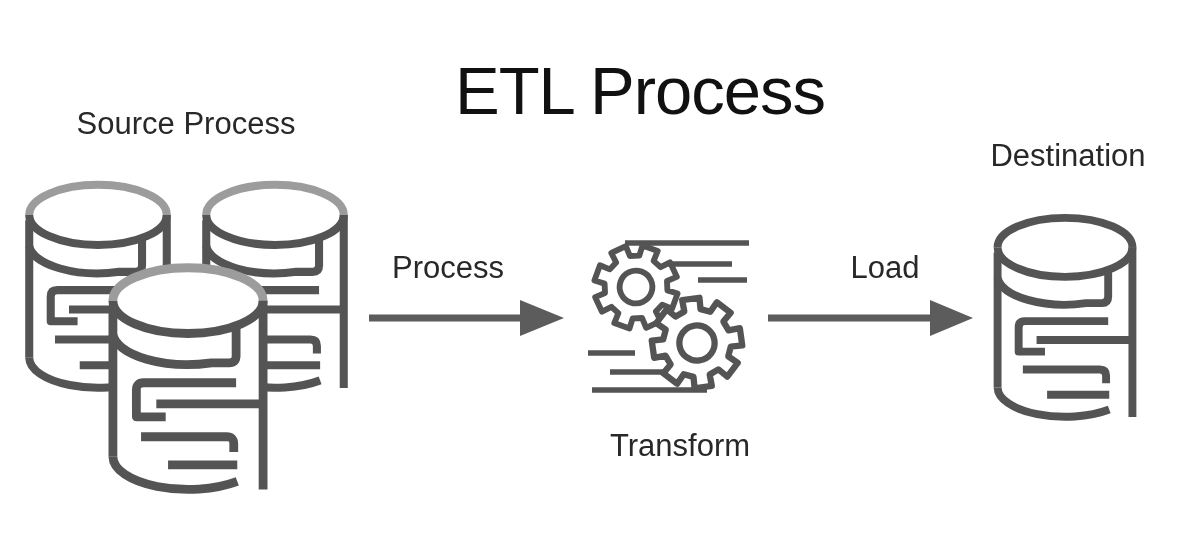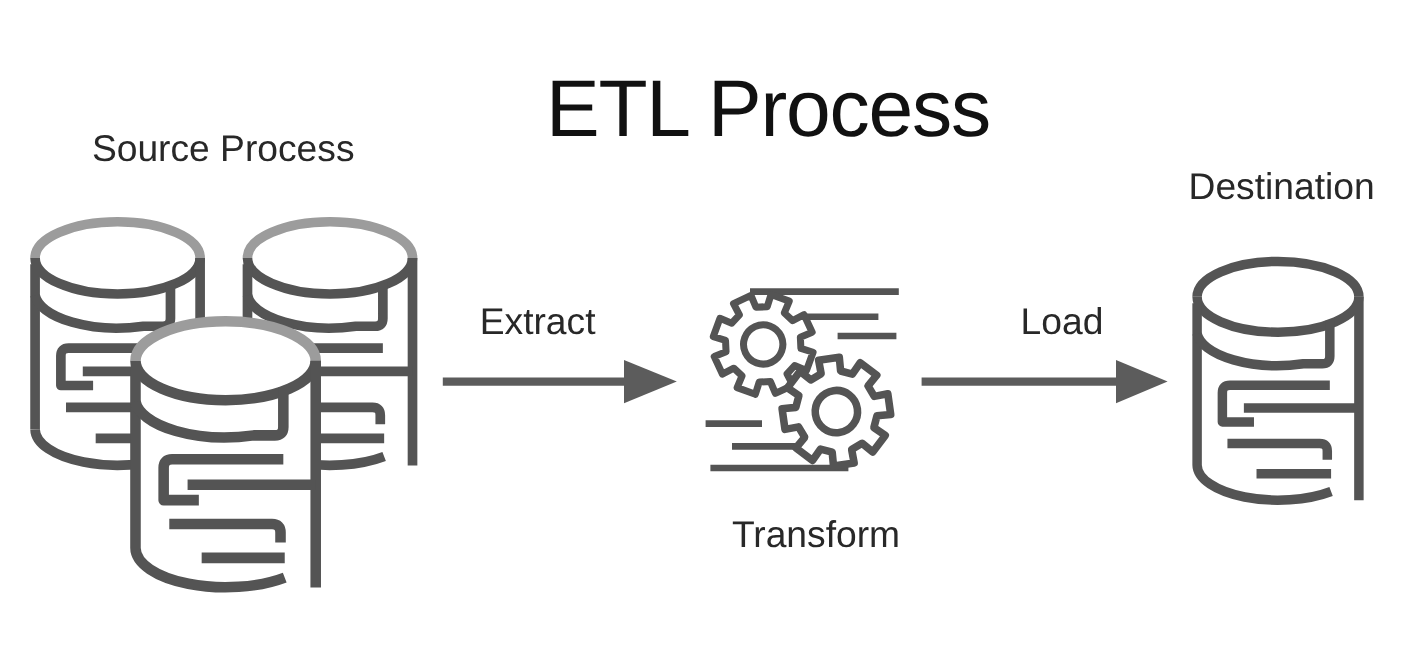"Extract" div.abs { text: Extract -> Process }
